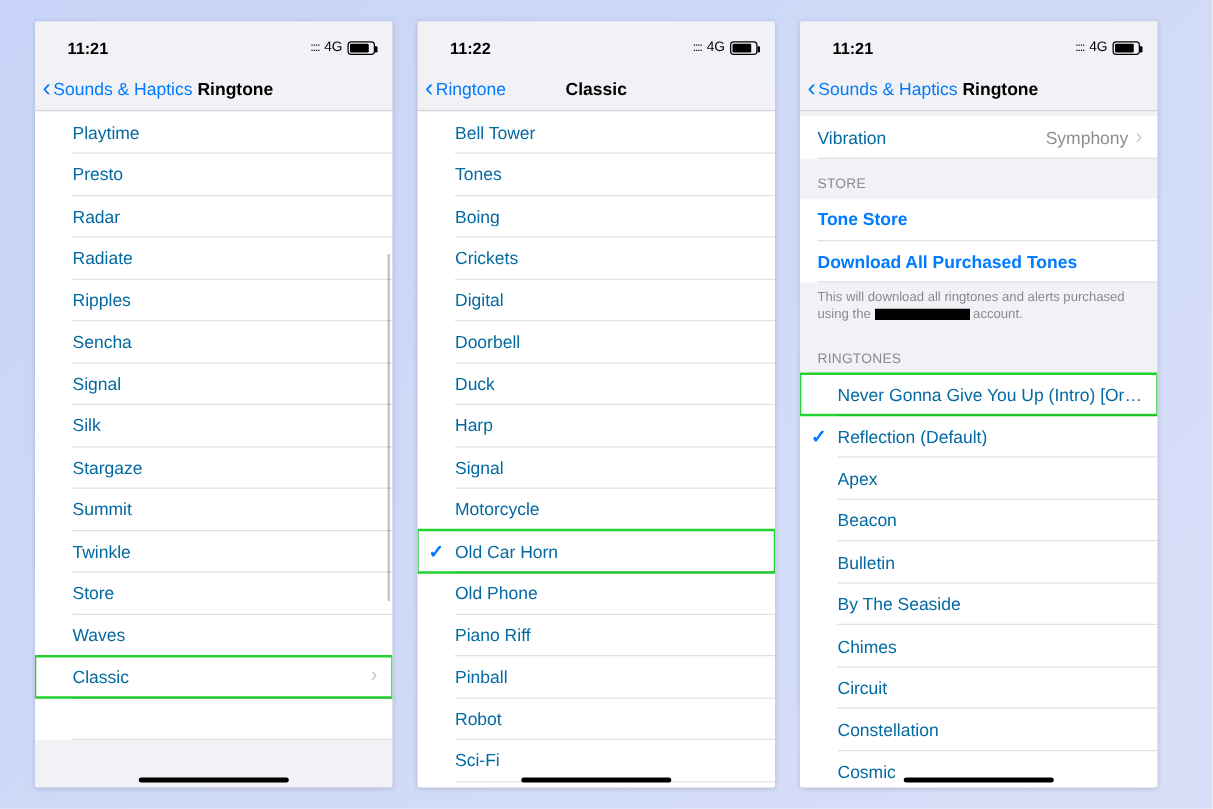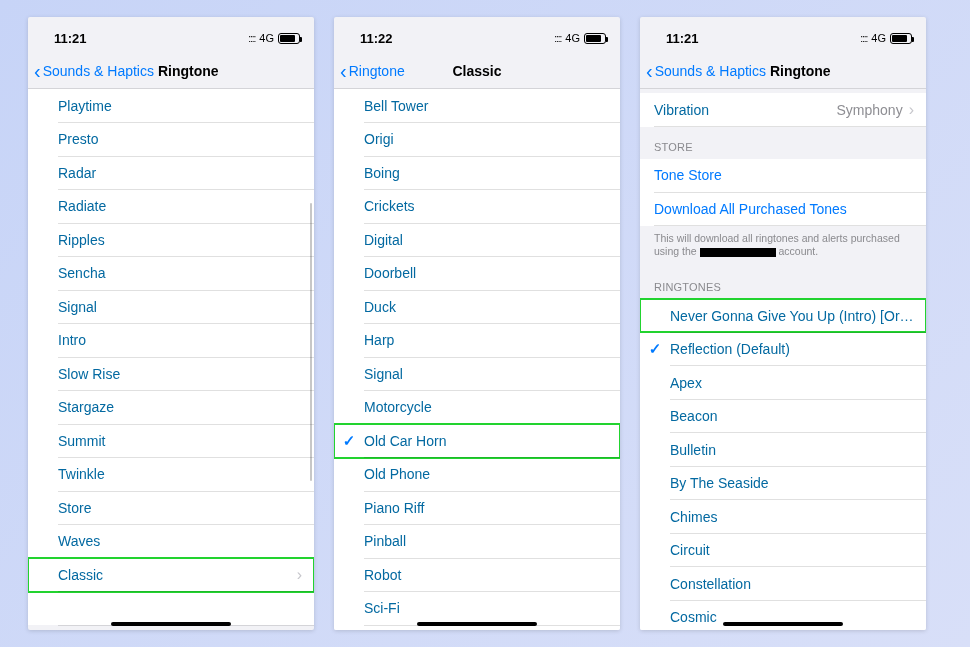"Origi" span.label { text: Origi -> Tones }
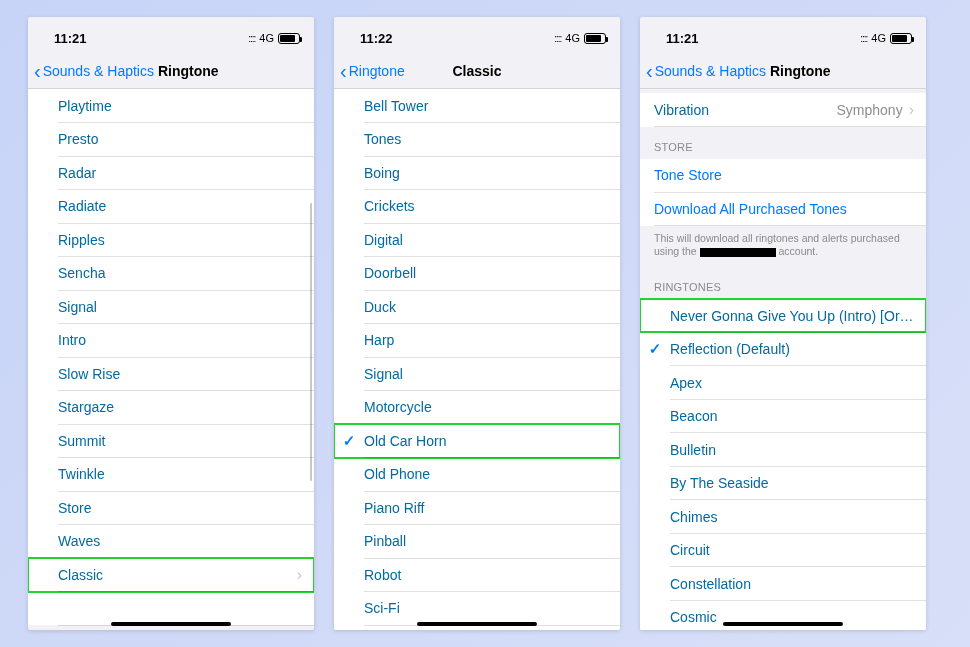"Tone Store" .row.link .label { font-weight: none -> bold }
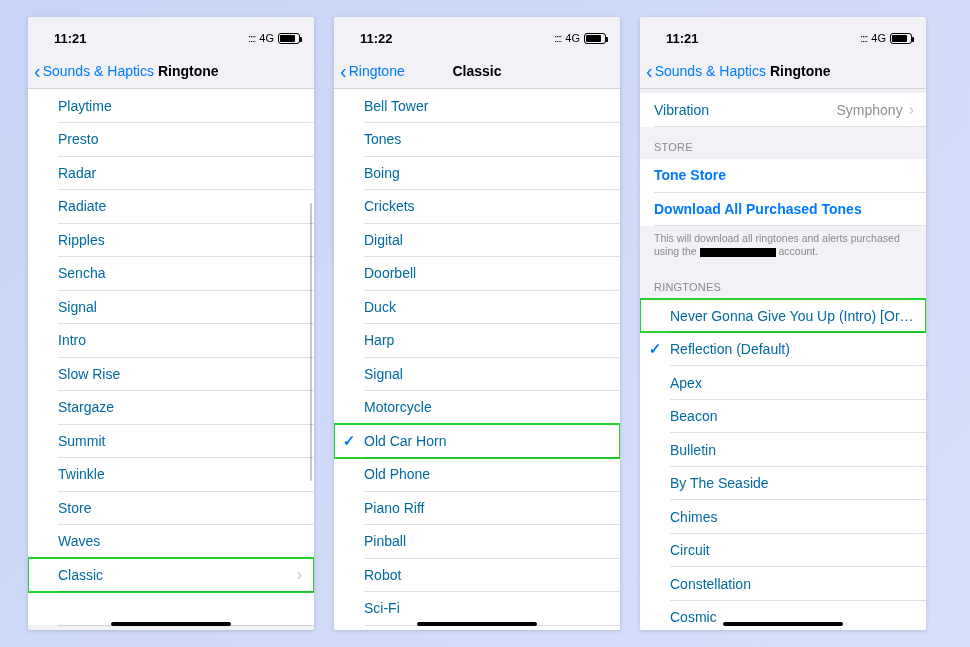"Intro" span.label { text: Intro -> Silk }
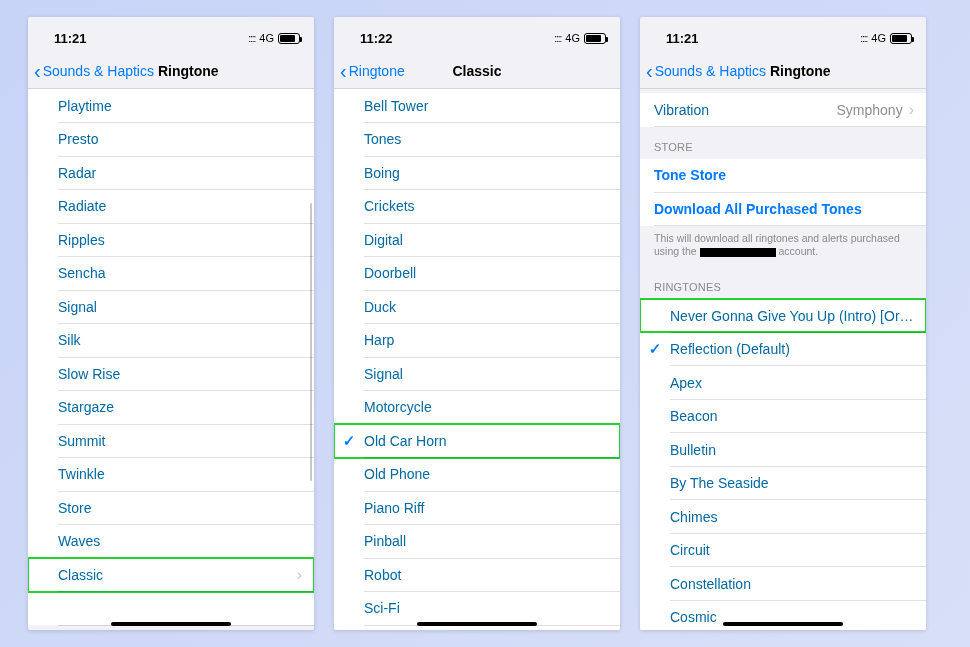"Slow Rise" div.row { html: <div> <span></span> <span>Slow Rise</span> </div> -> none }
